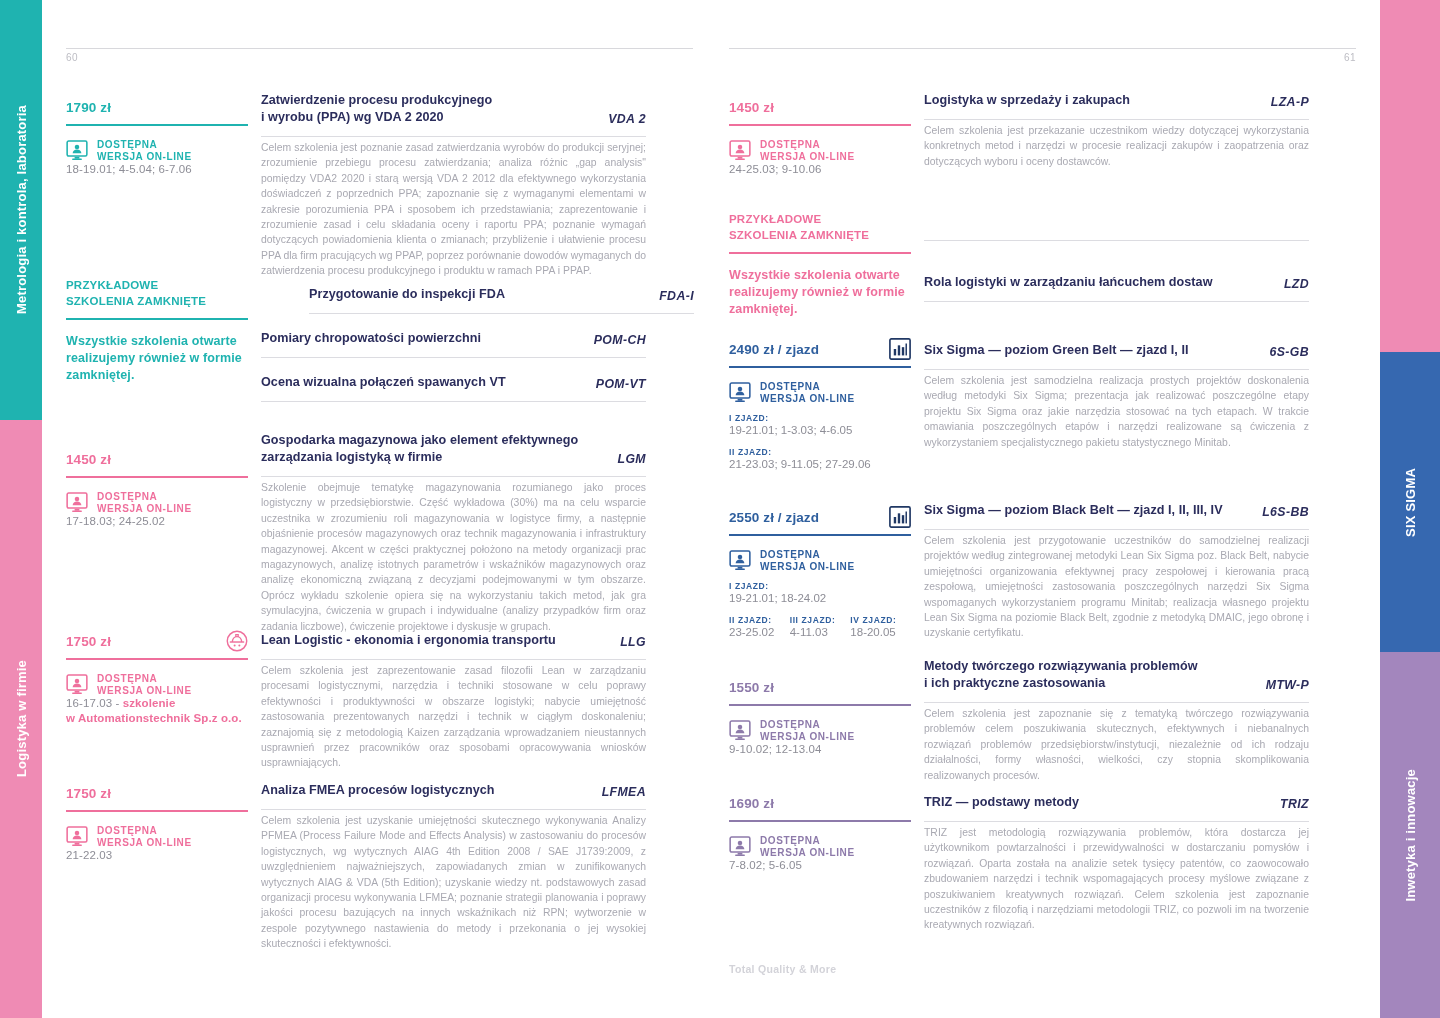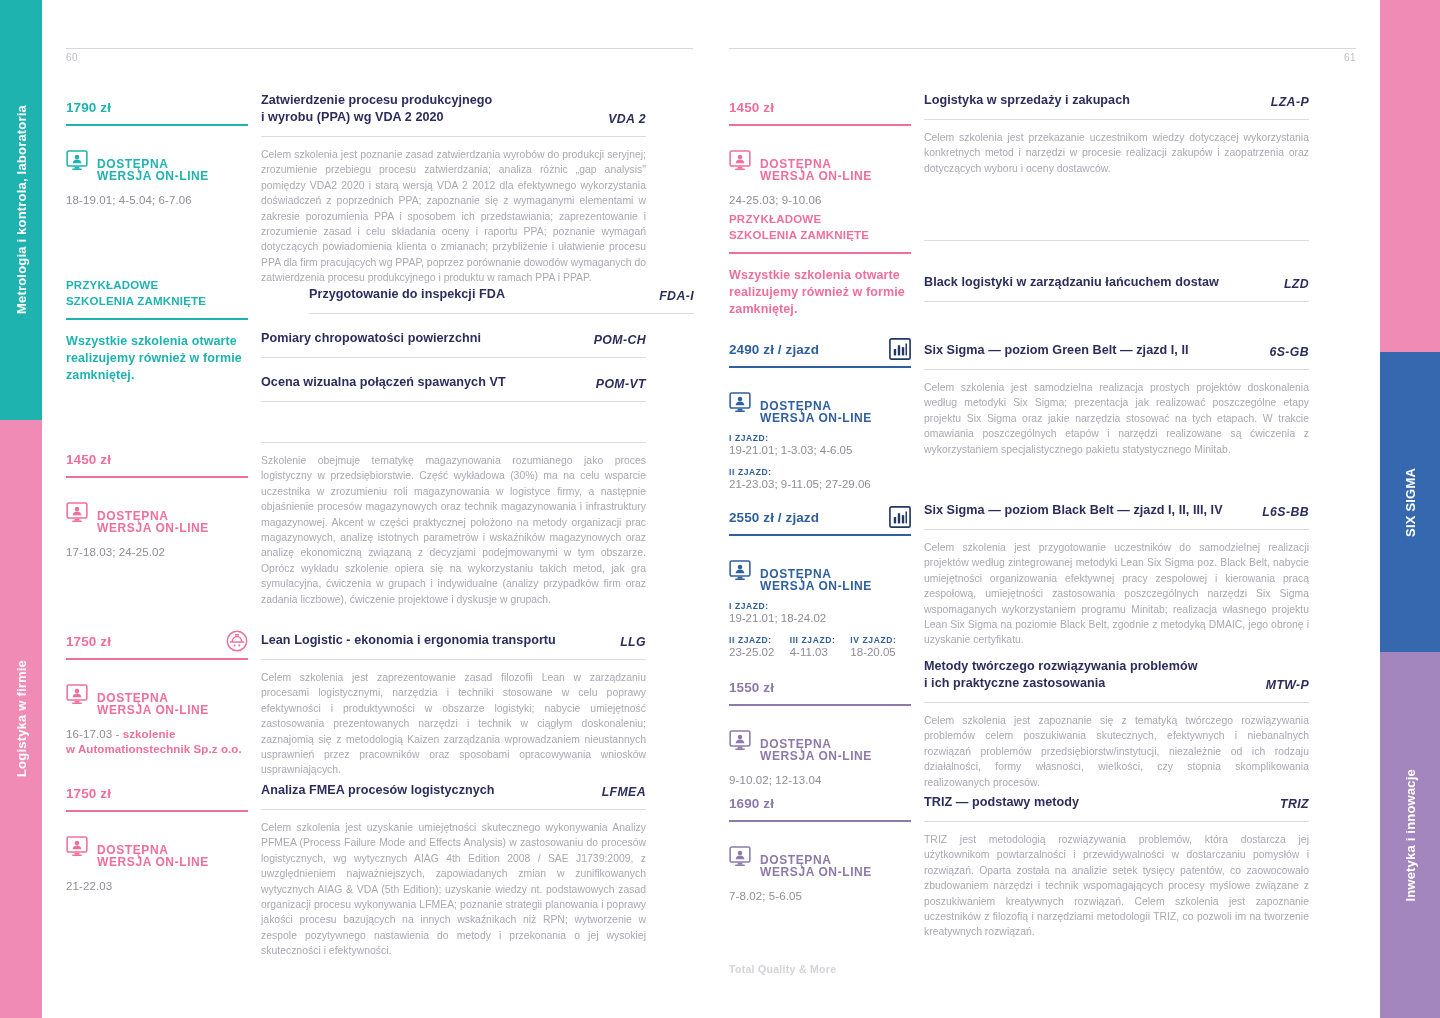"Celem szkolenia jest przekazanie" .edesc { margin-top: 10px -> 3px }
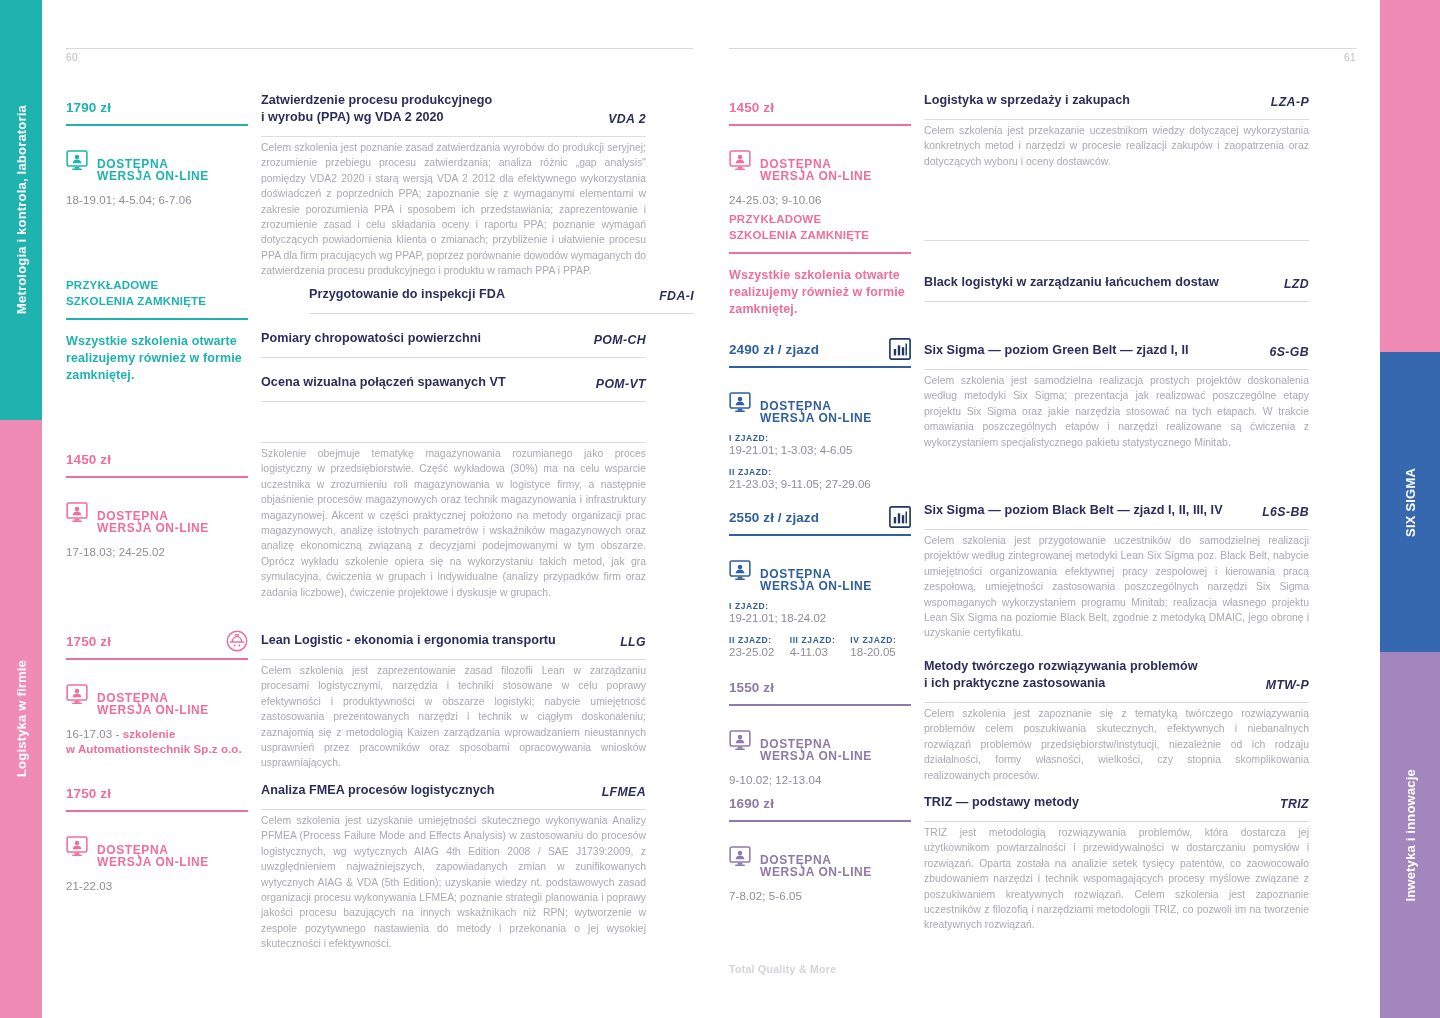"DOSTĘPNA" .online-txt { font-size: 12px -> 10px; margin-top: 20px -> none }
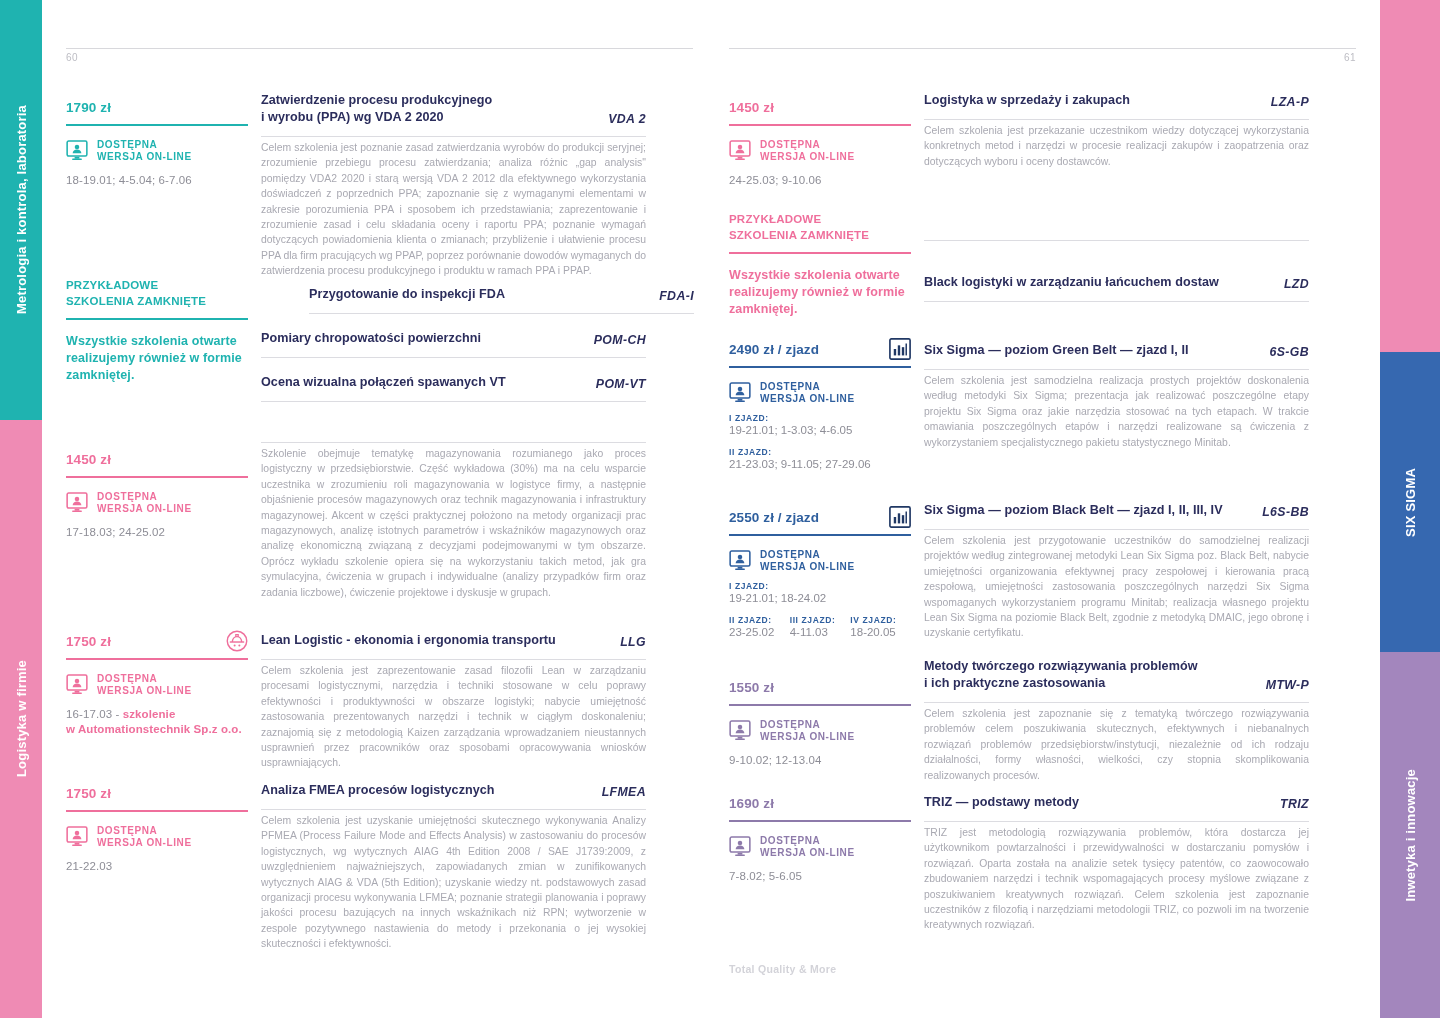"18-19.01; 4-5.04; 6-7.06" .dates { margin-top: 11px -> none }
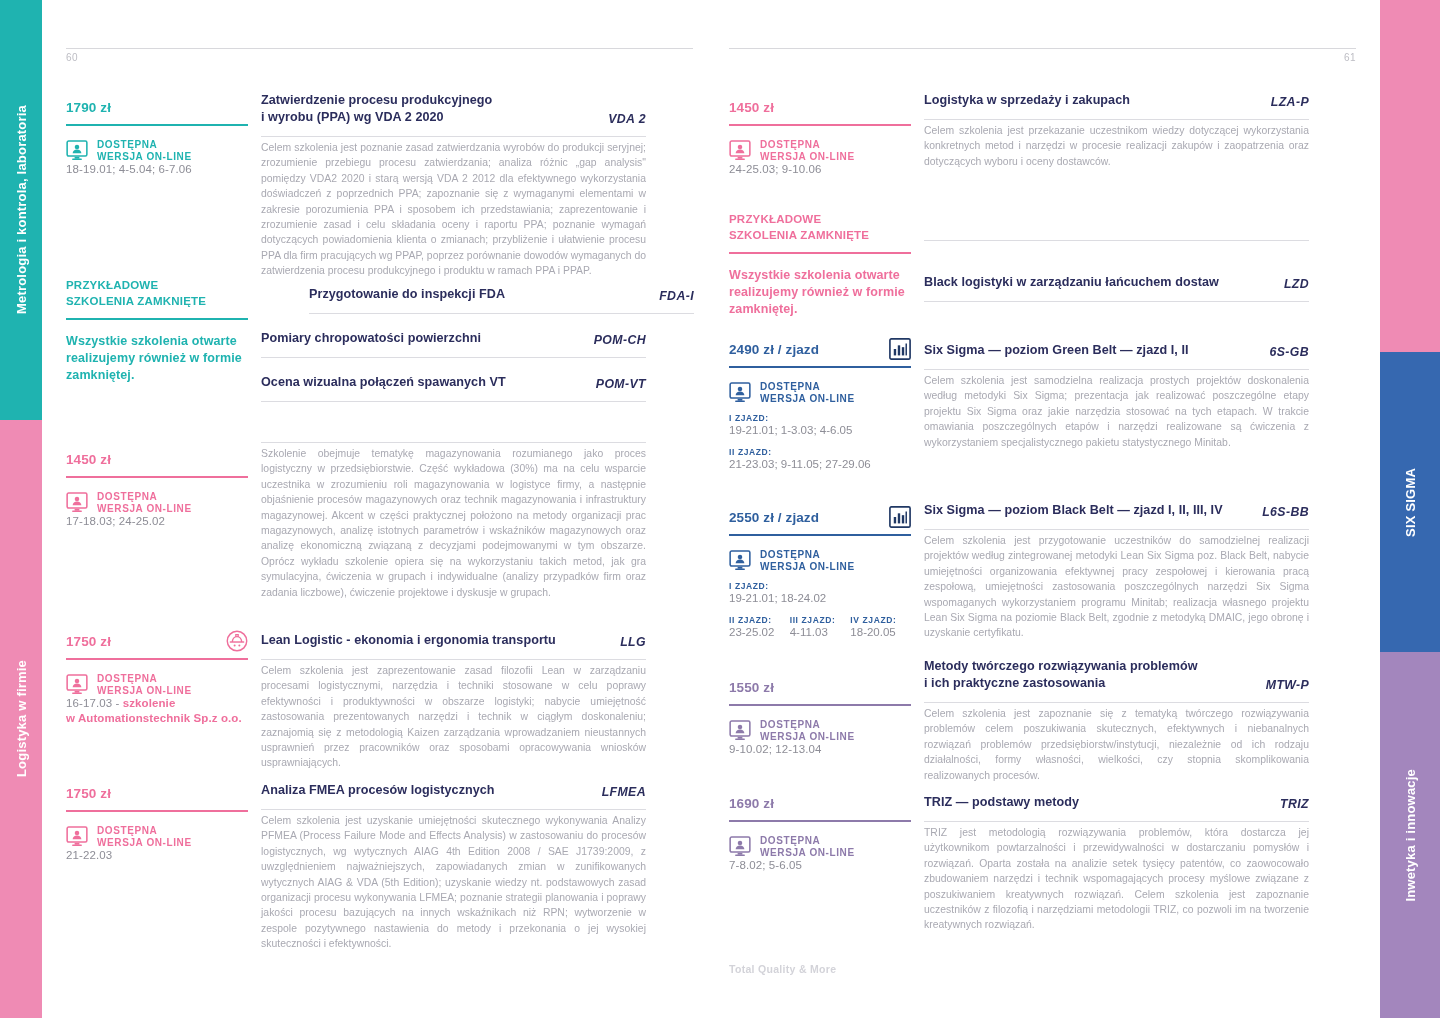"Black logistyki w zarządzaniu łańcuchem" div.etitle { text: Black -> Rola }
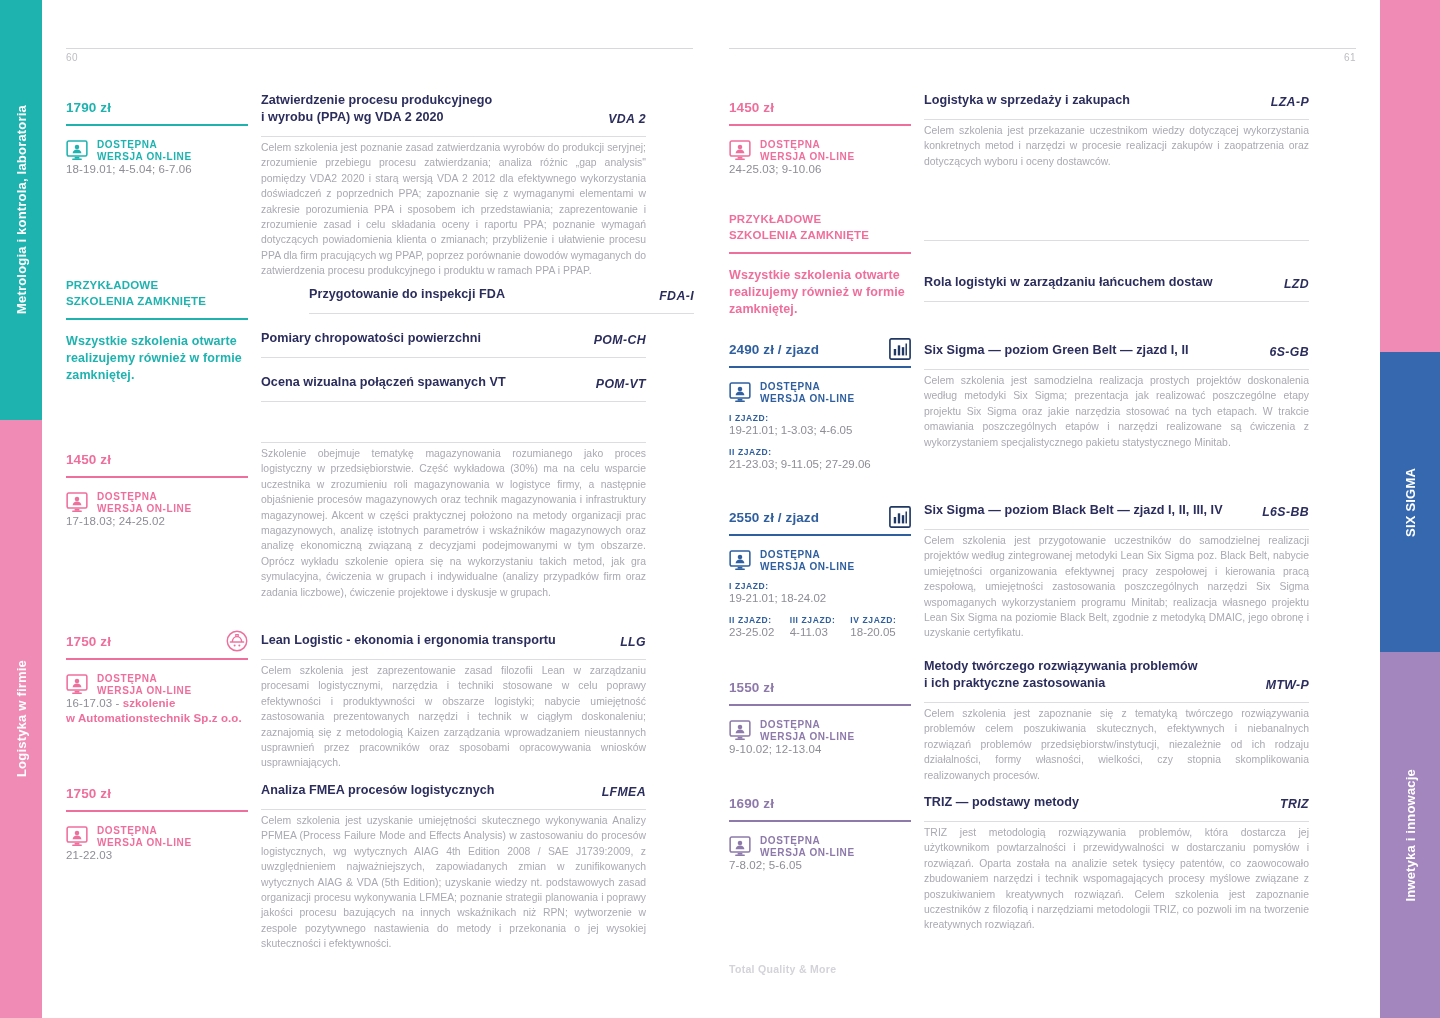"Gospodarka magazynowa jako element" div.etitle-row { html: none -> <div> <div>Gospodarka magazynowa jako element efektywnego<br>zarządzania logistyką w firmie</div> <div>LGM</div> </div> }
